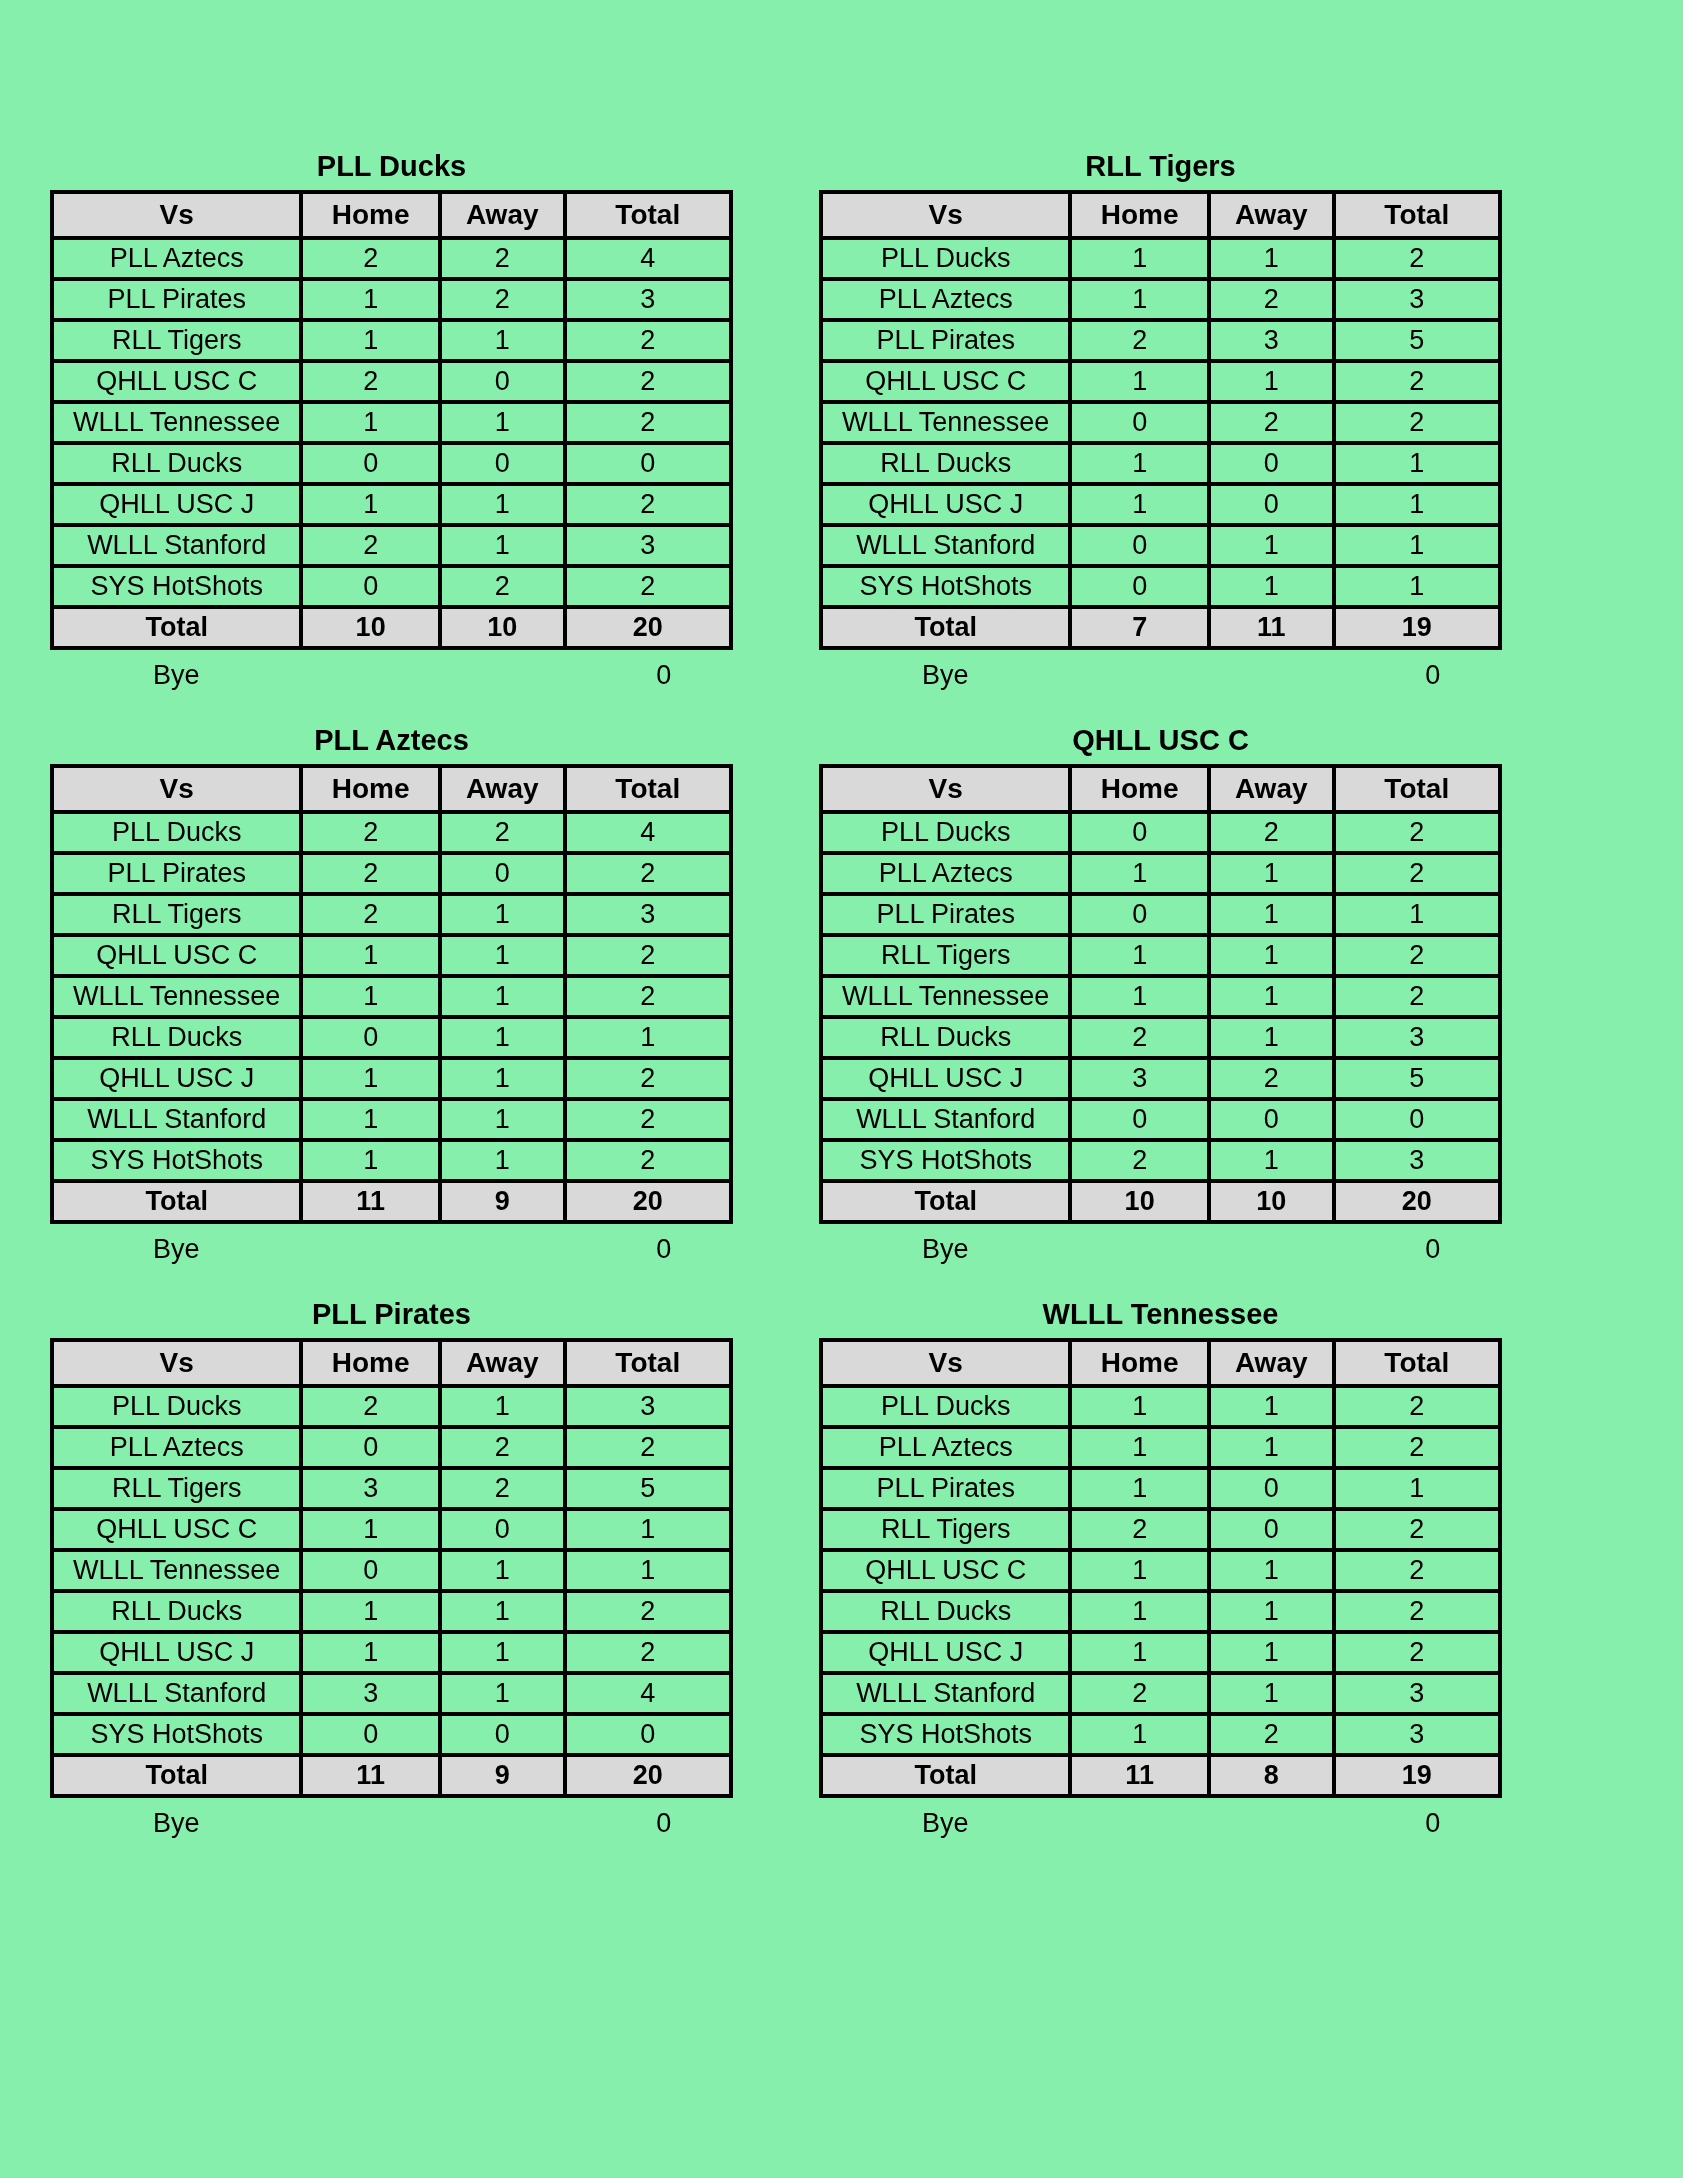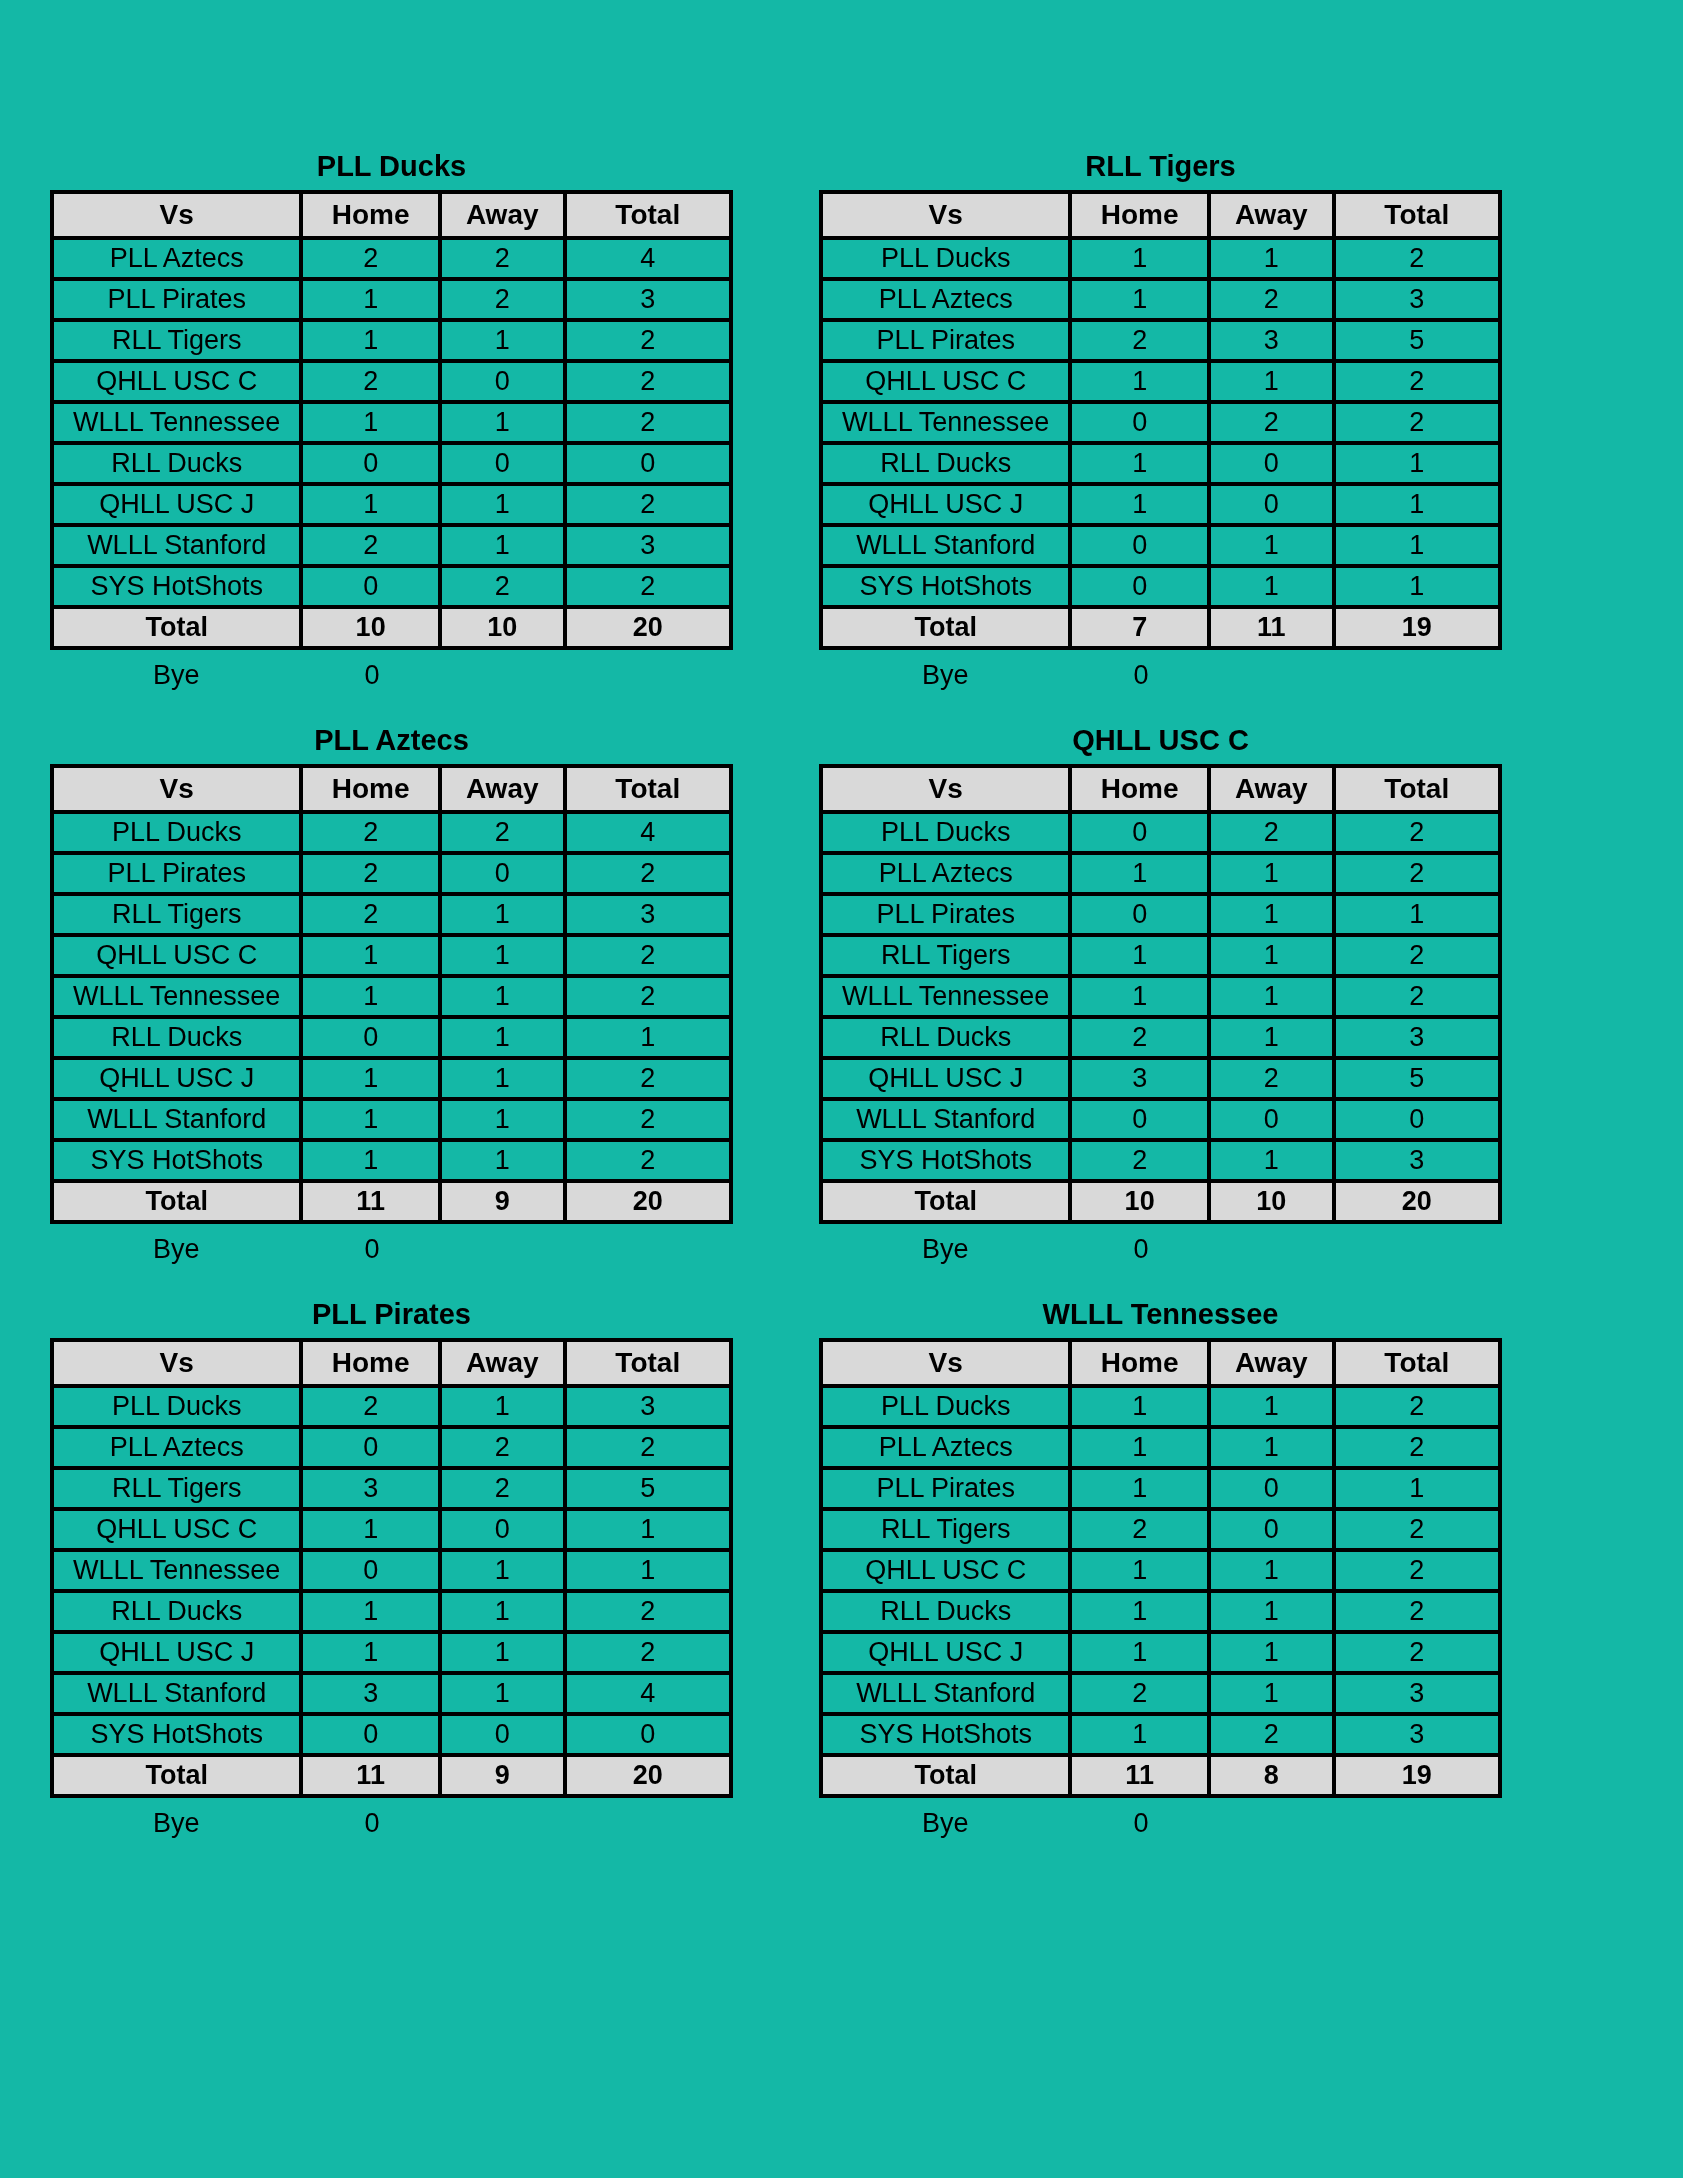"PLL Ducks" .page { background: #14b8a6 -> #86efac }
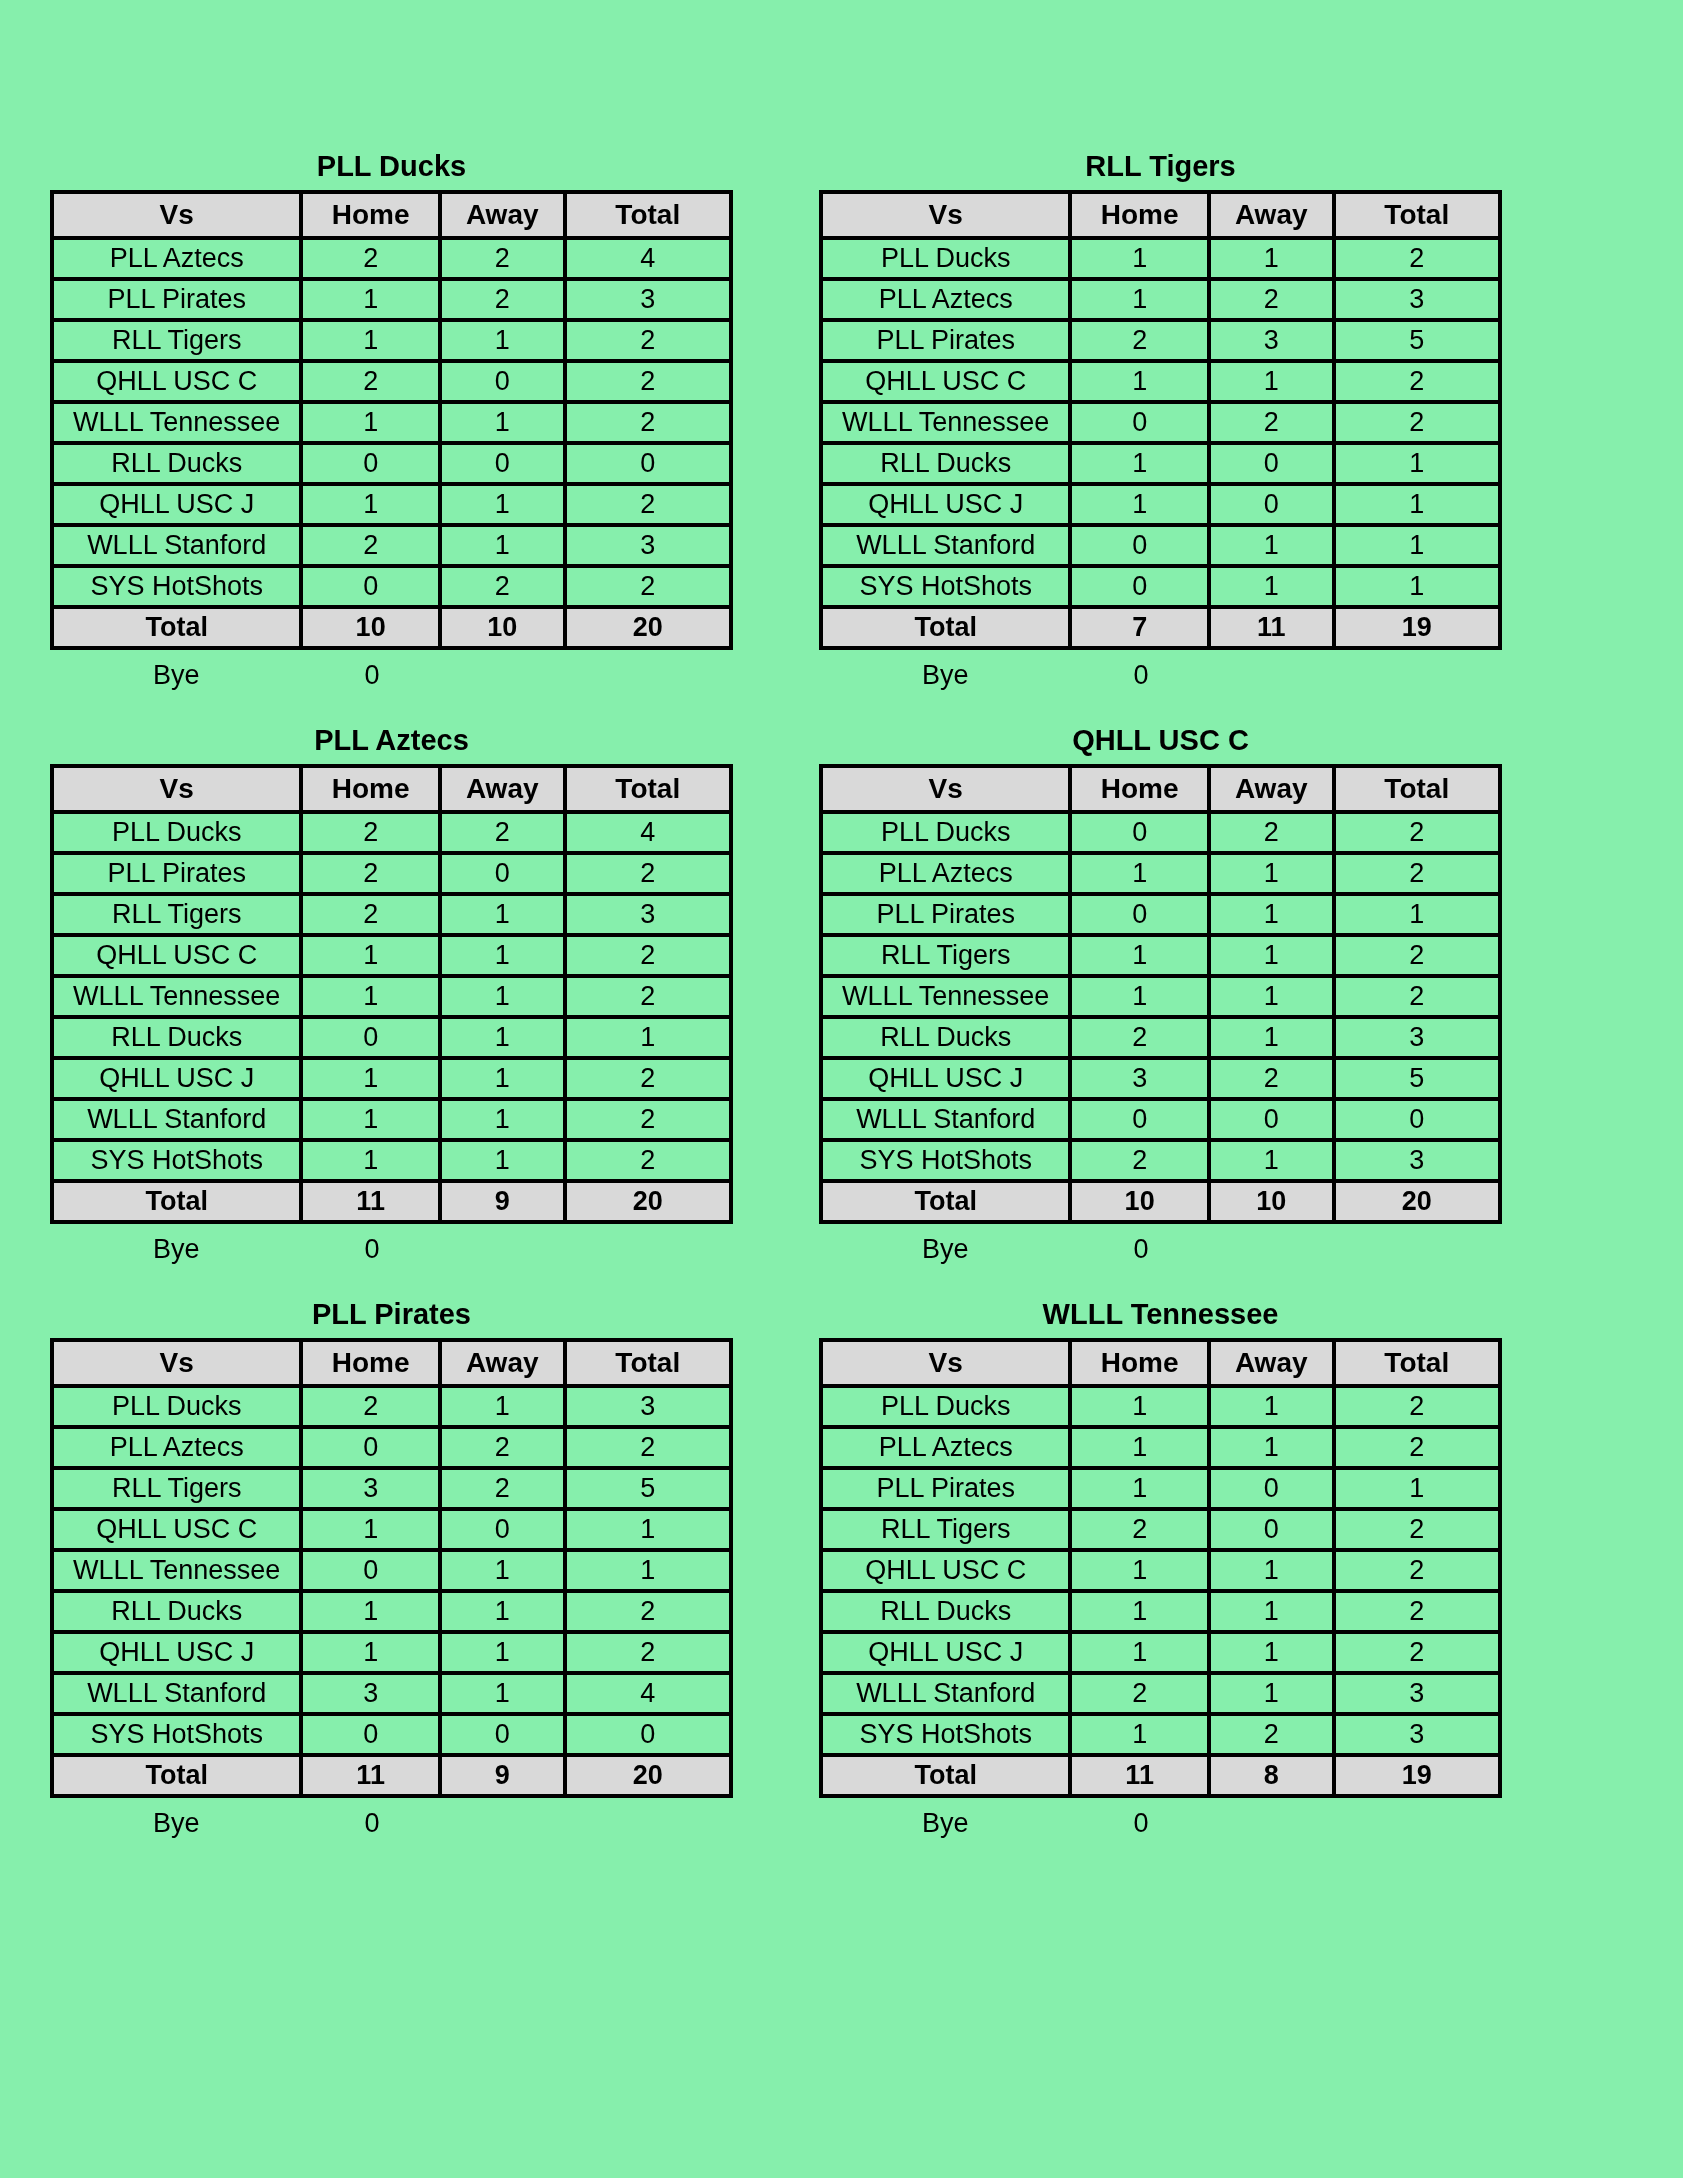"Bye" .bye-row { justify-content: none -> space-between }
